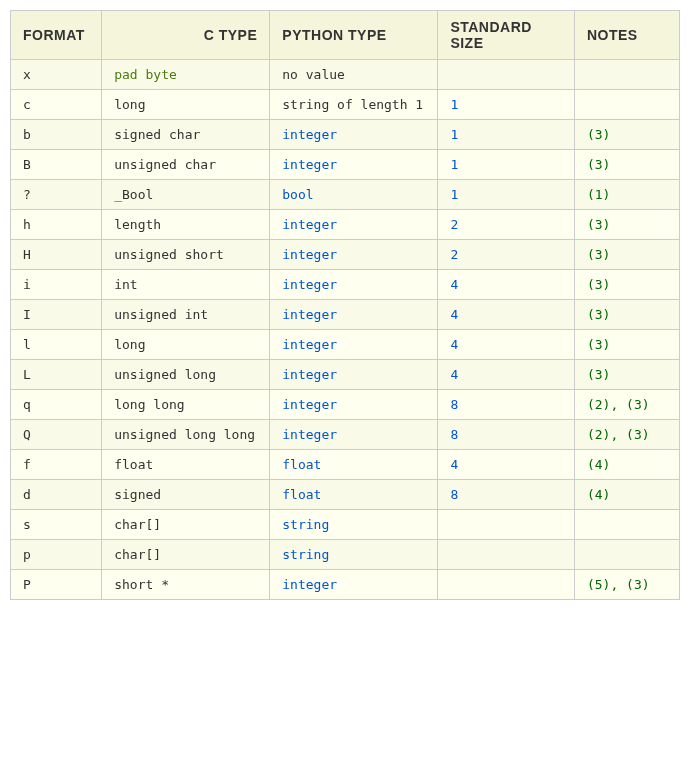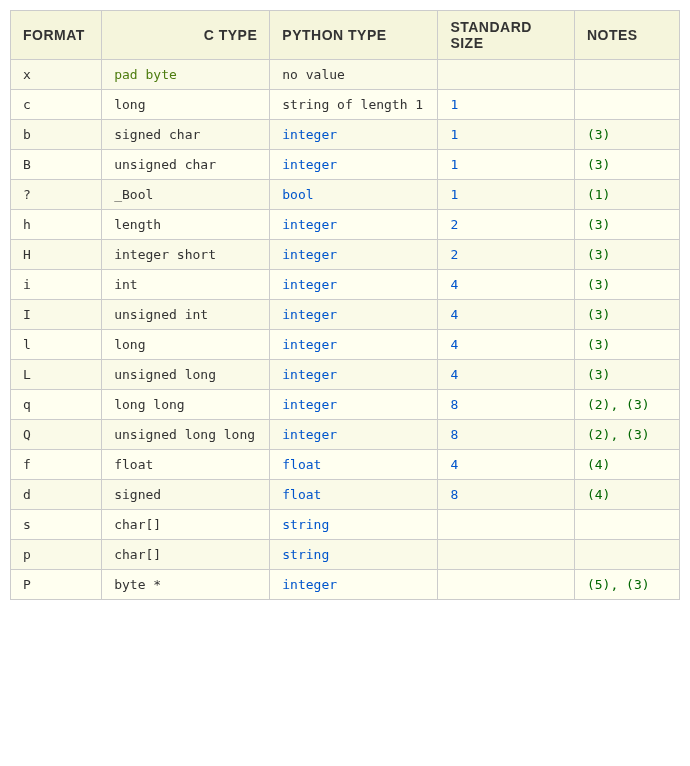"integer short" td { text: integer -> unsigned }
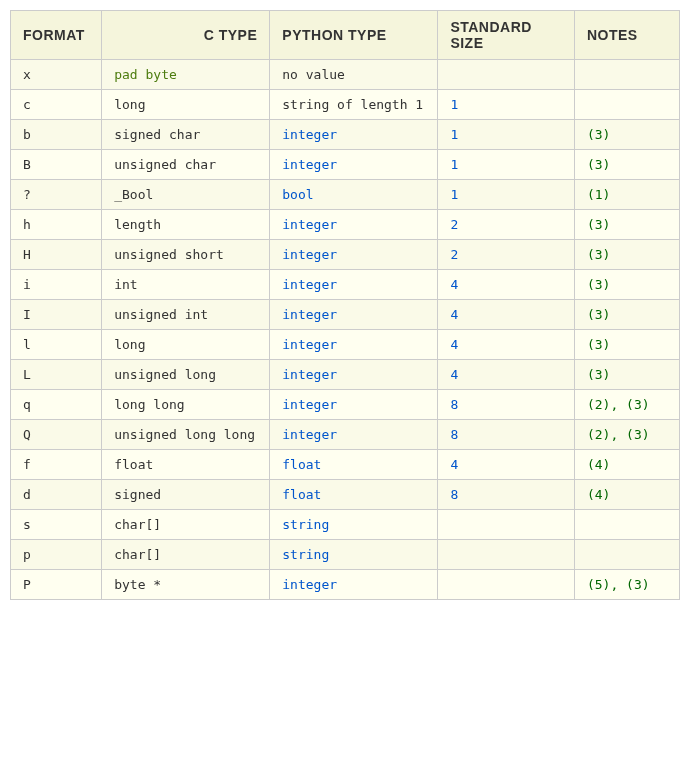"byte *" td { text: byte -> short }
